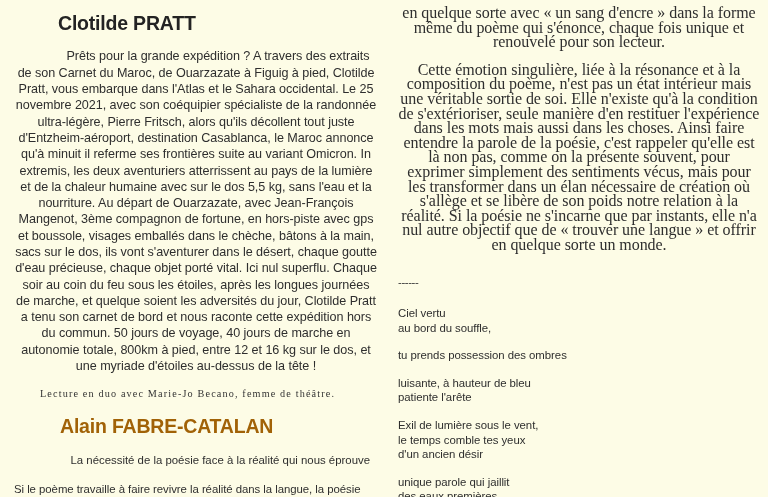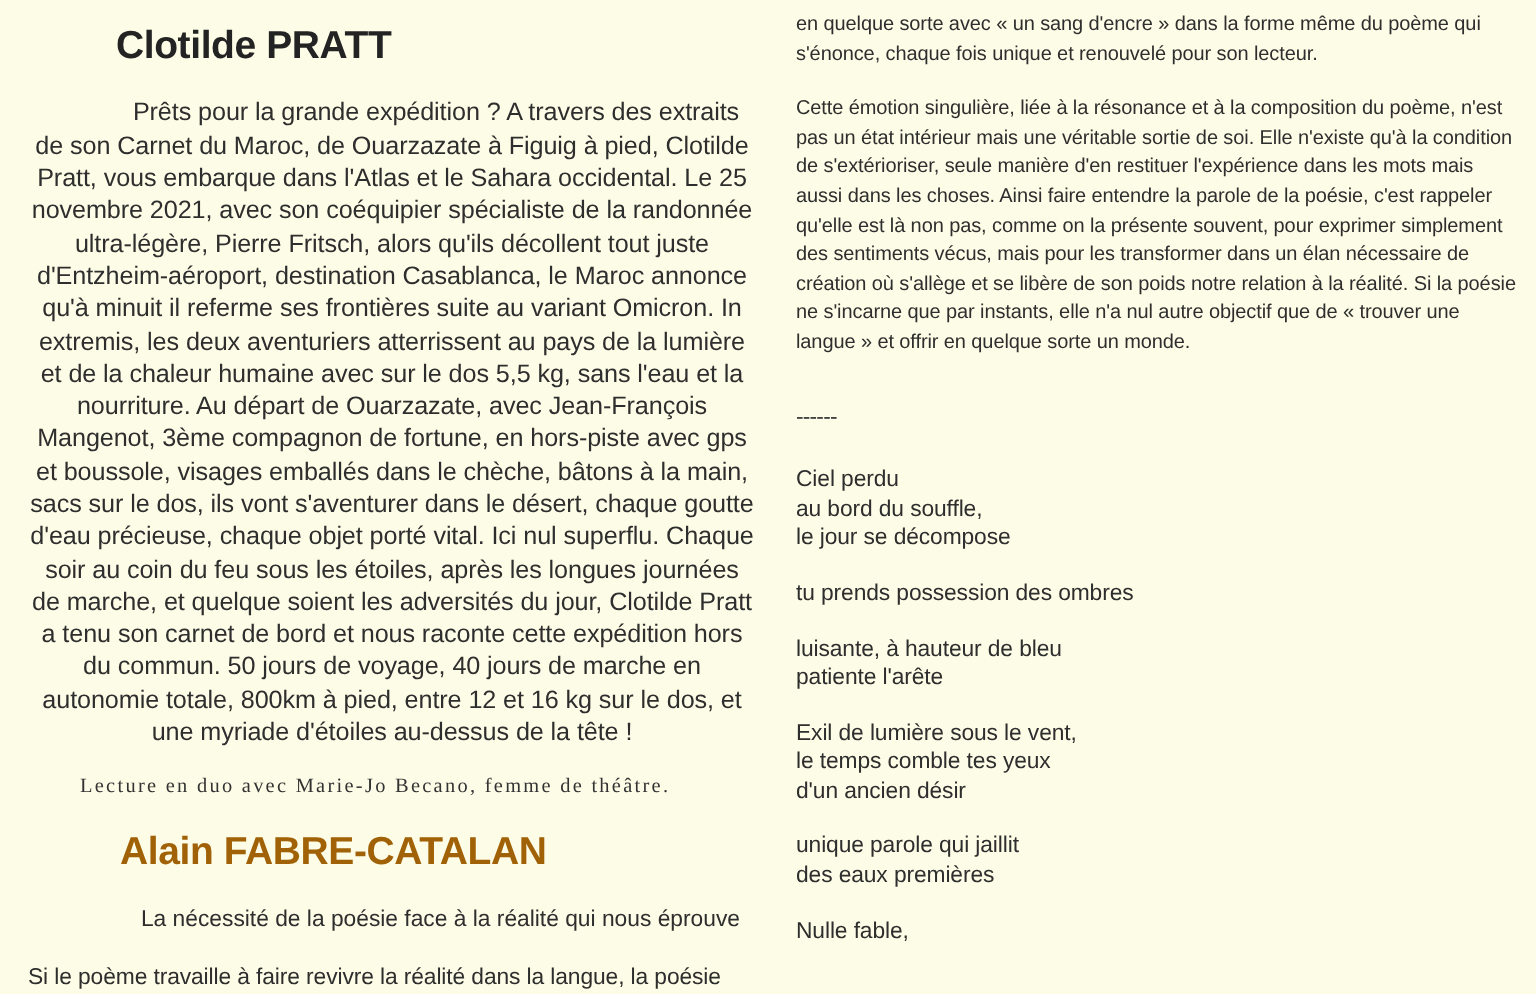"en quelque sorte avec «" p.body-right { font-family: none -> Liberation Serif, serif; font-size: 10px -> 16px; text-align: left -> center }
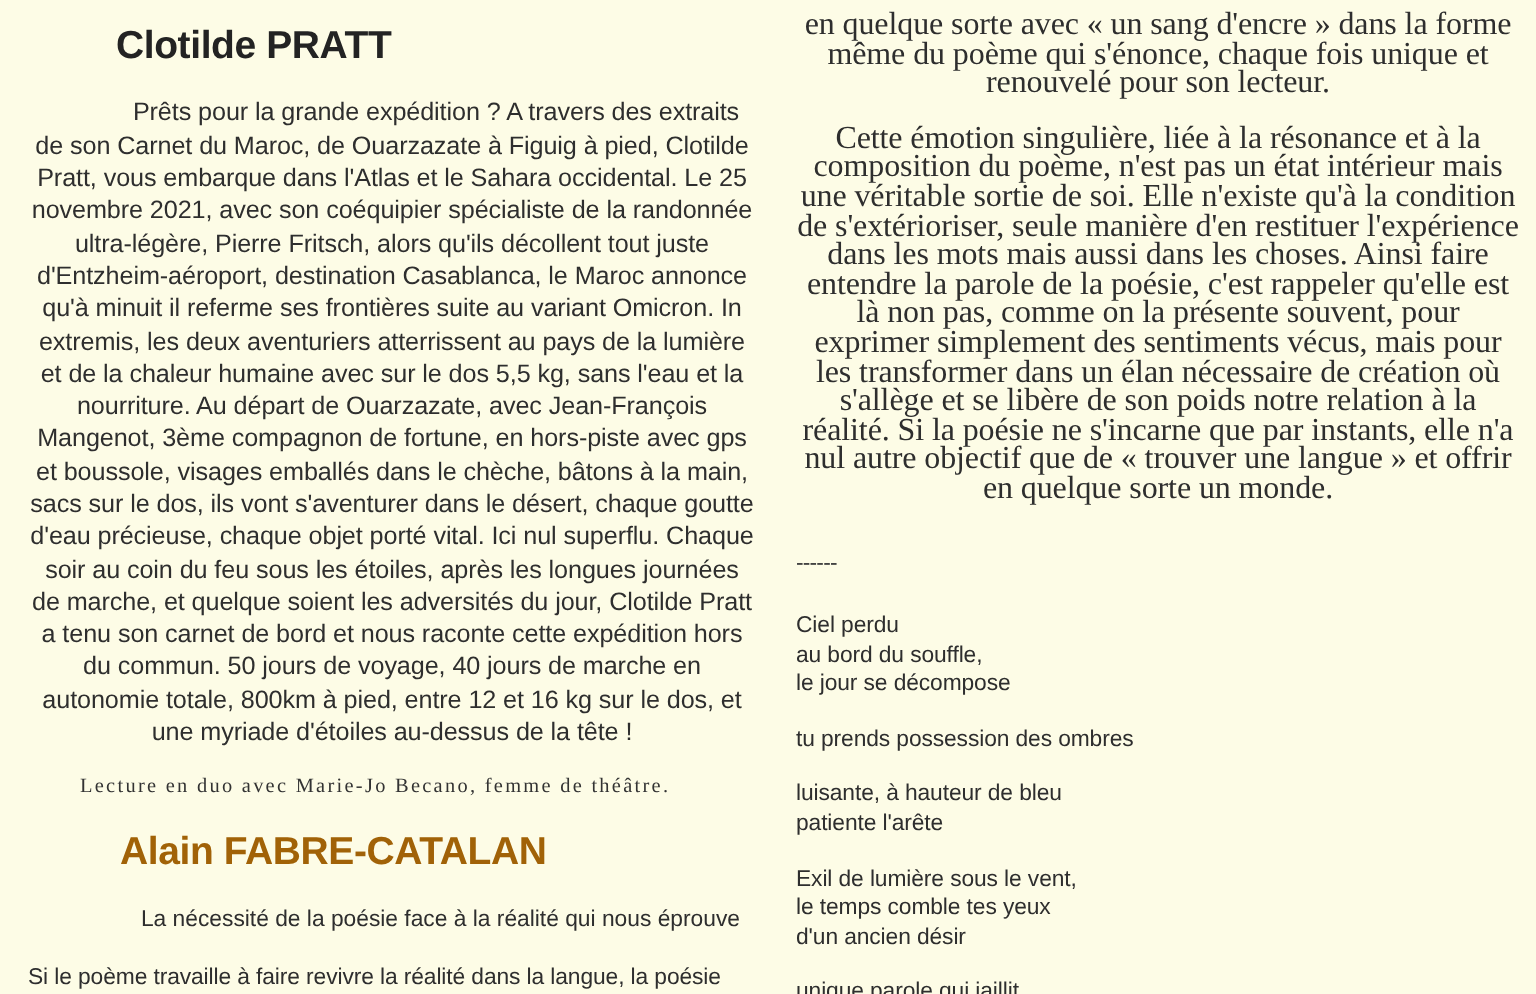"Ciel perdu" div.poem-line { text: perdu -> vertu }
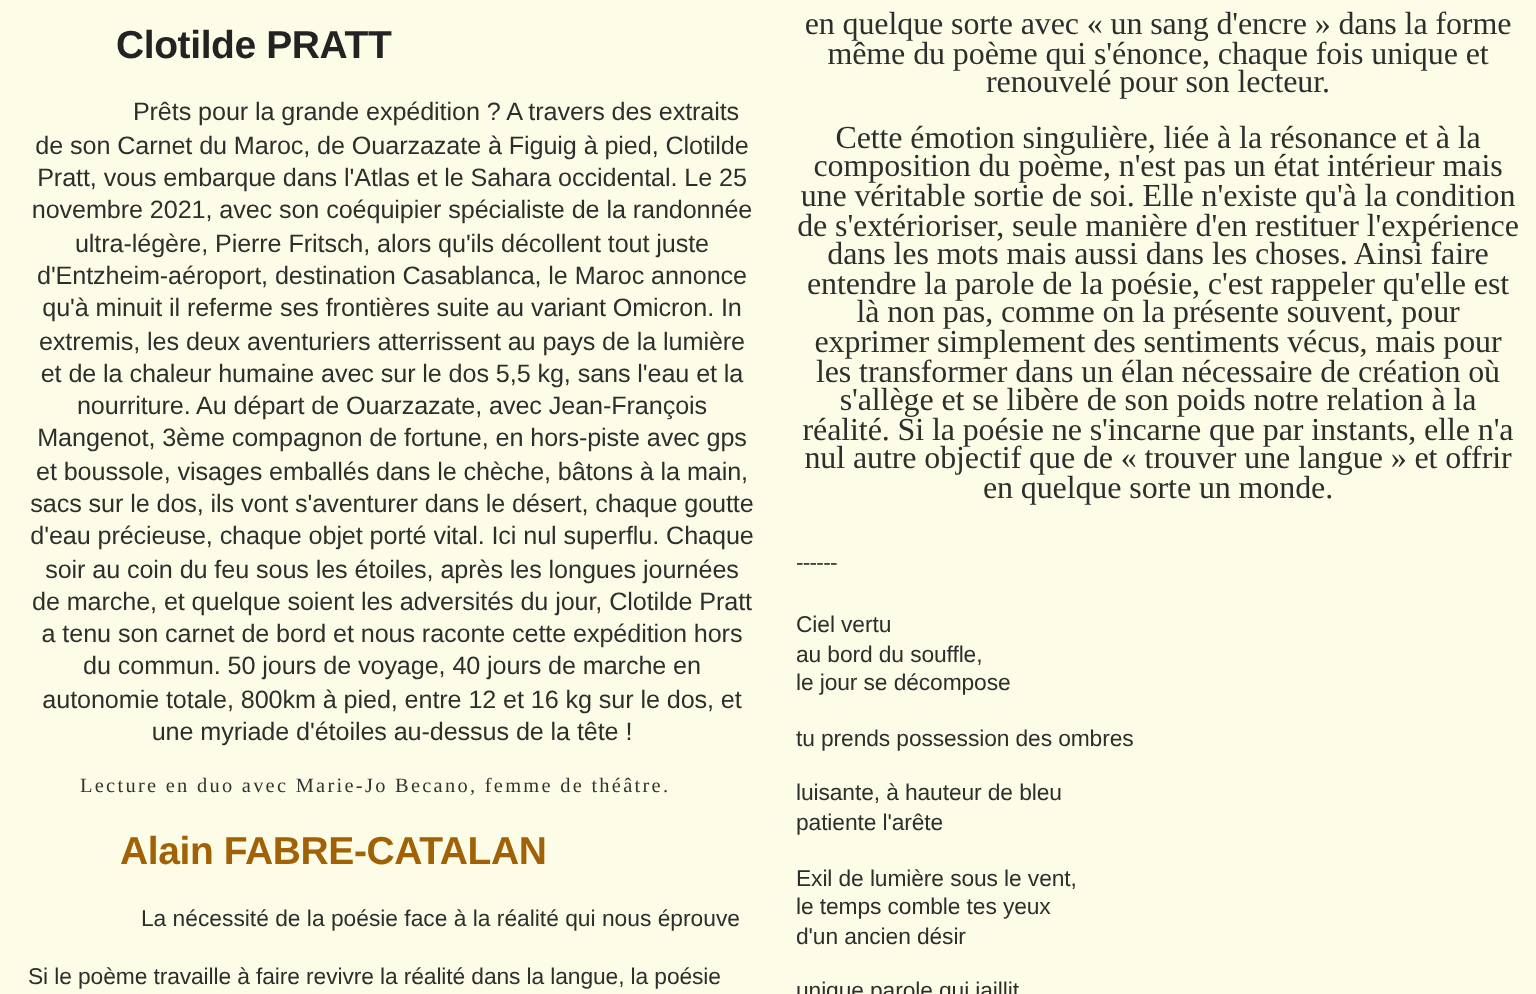"le jour se décompose" div.poem-line { html: <div>le jour se décompose</div> -> none }
